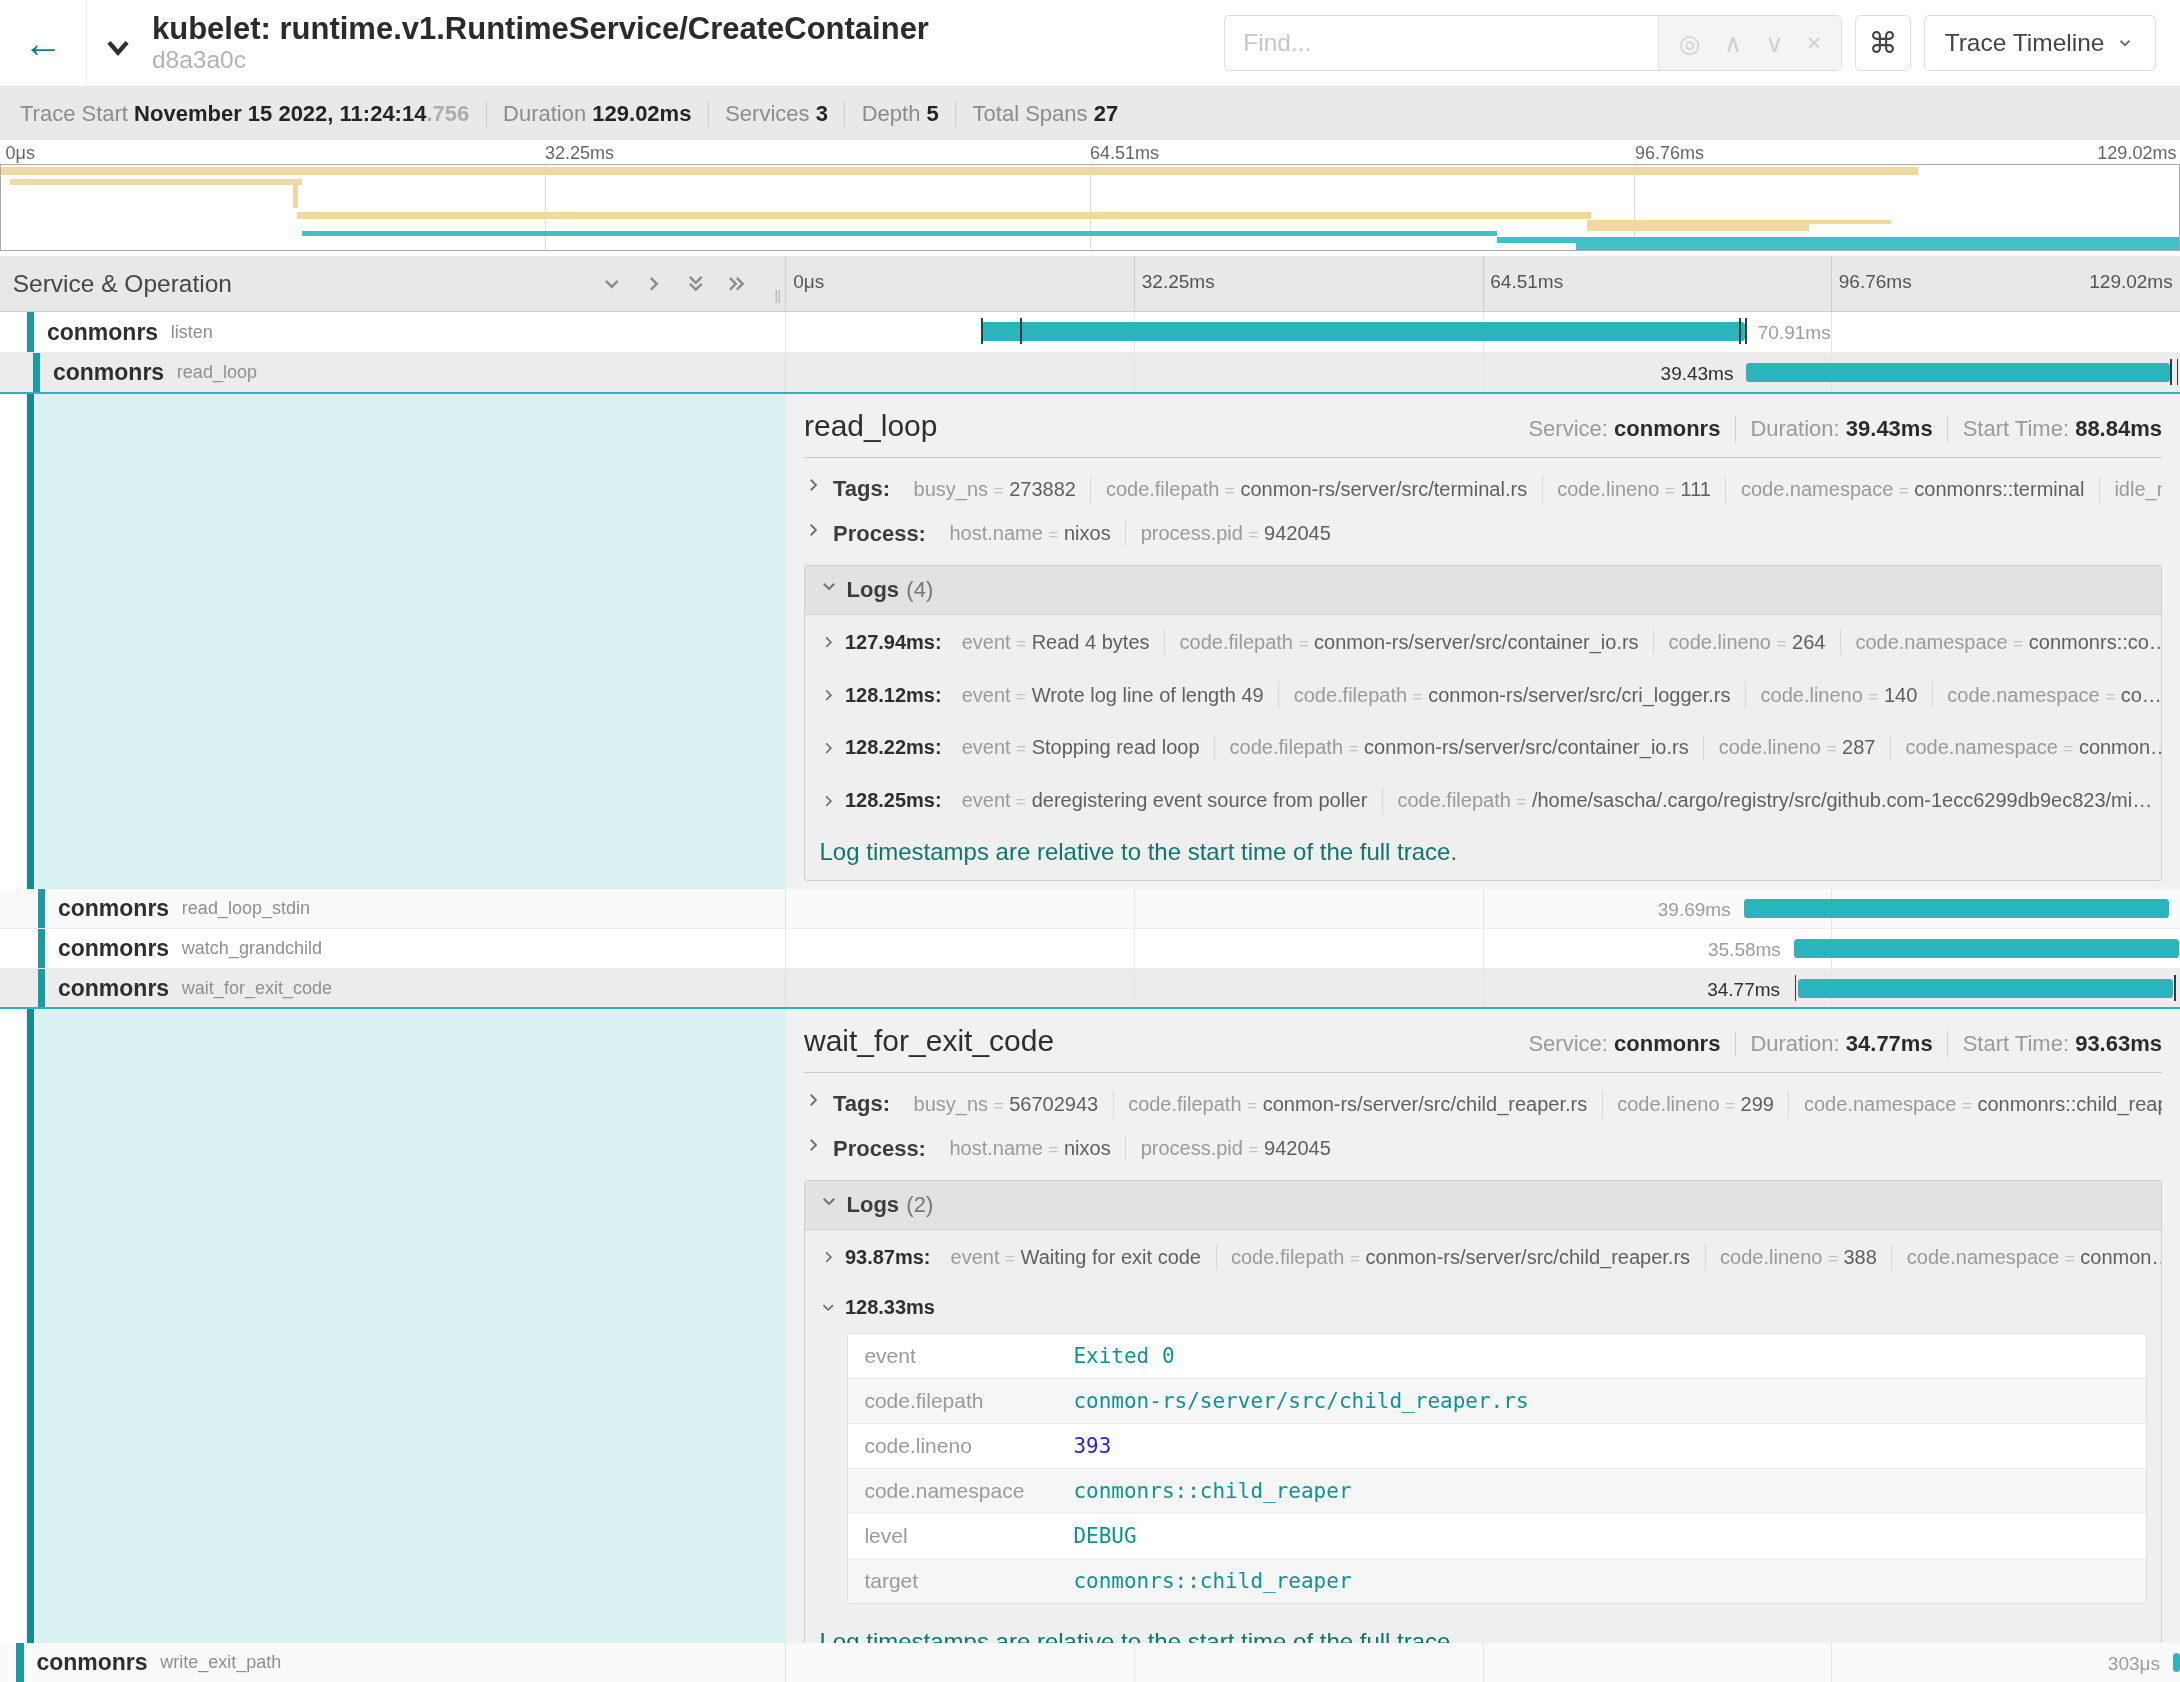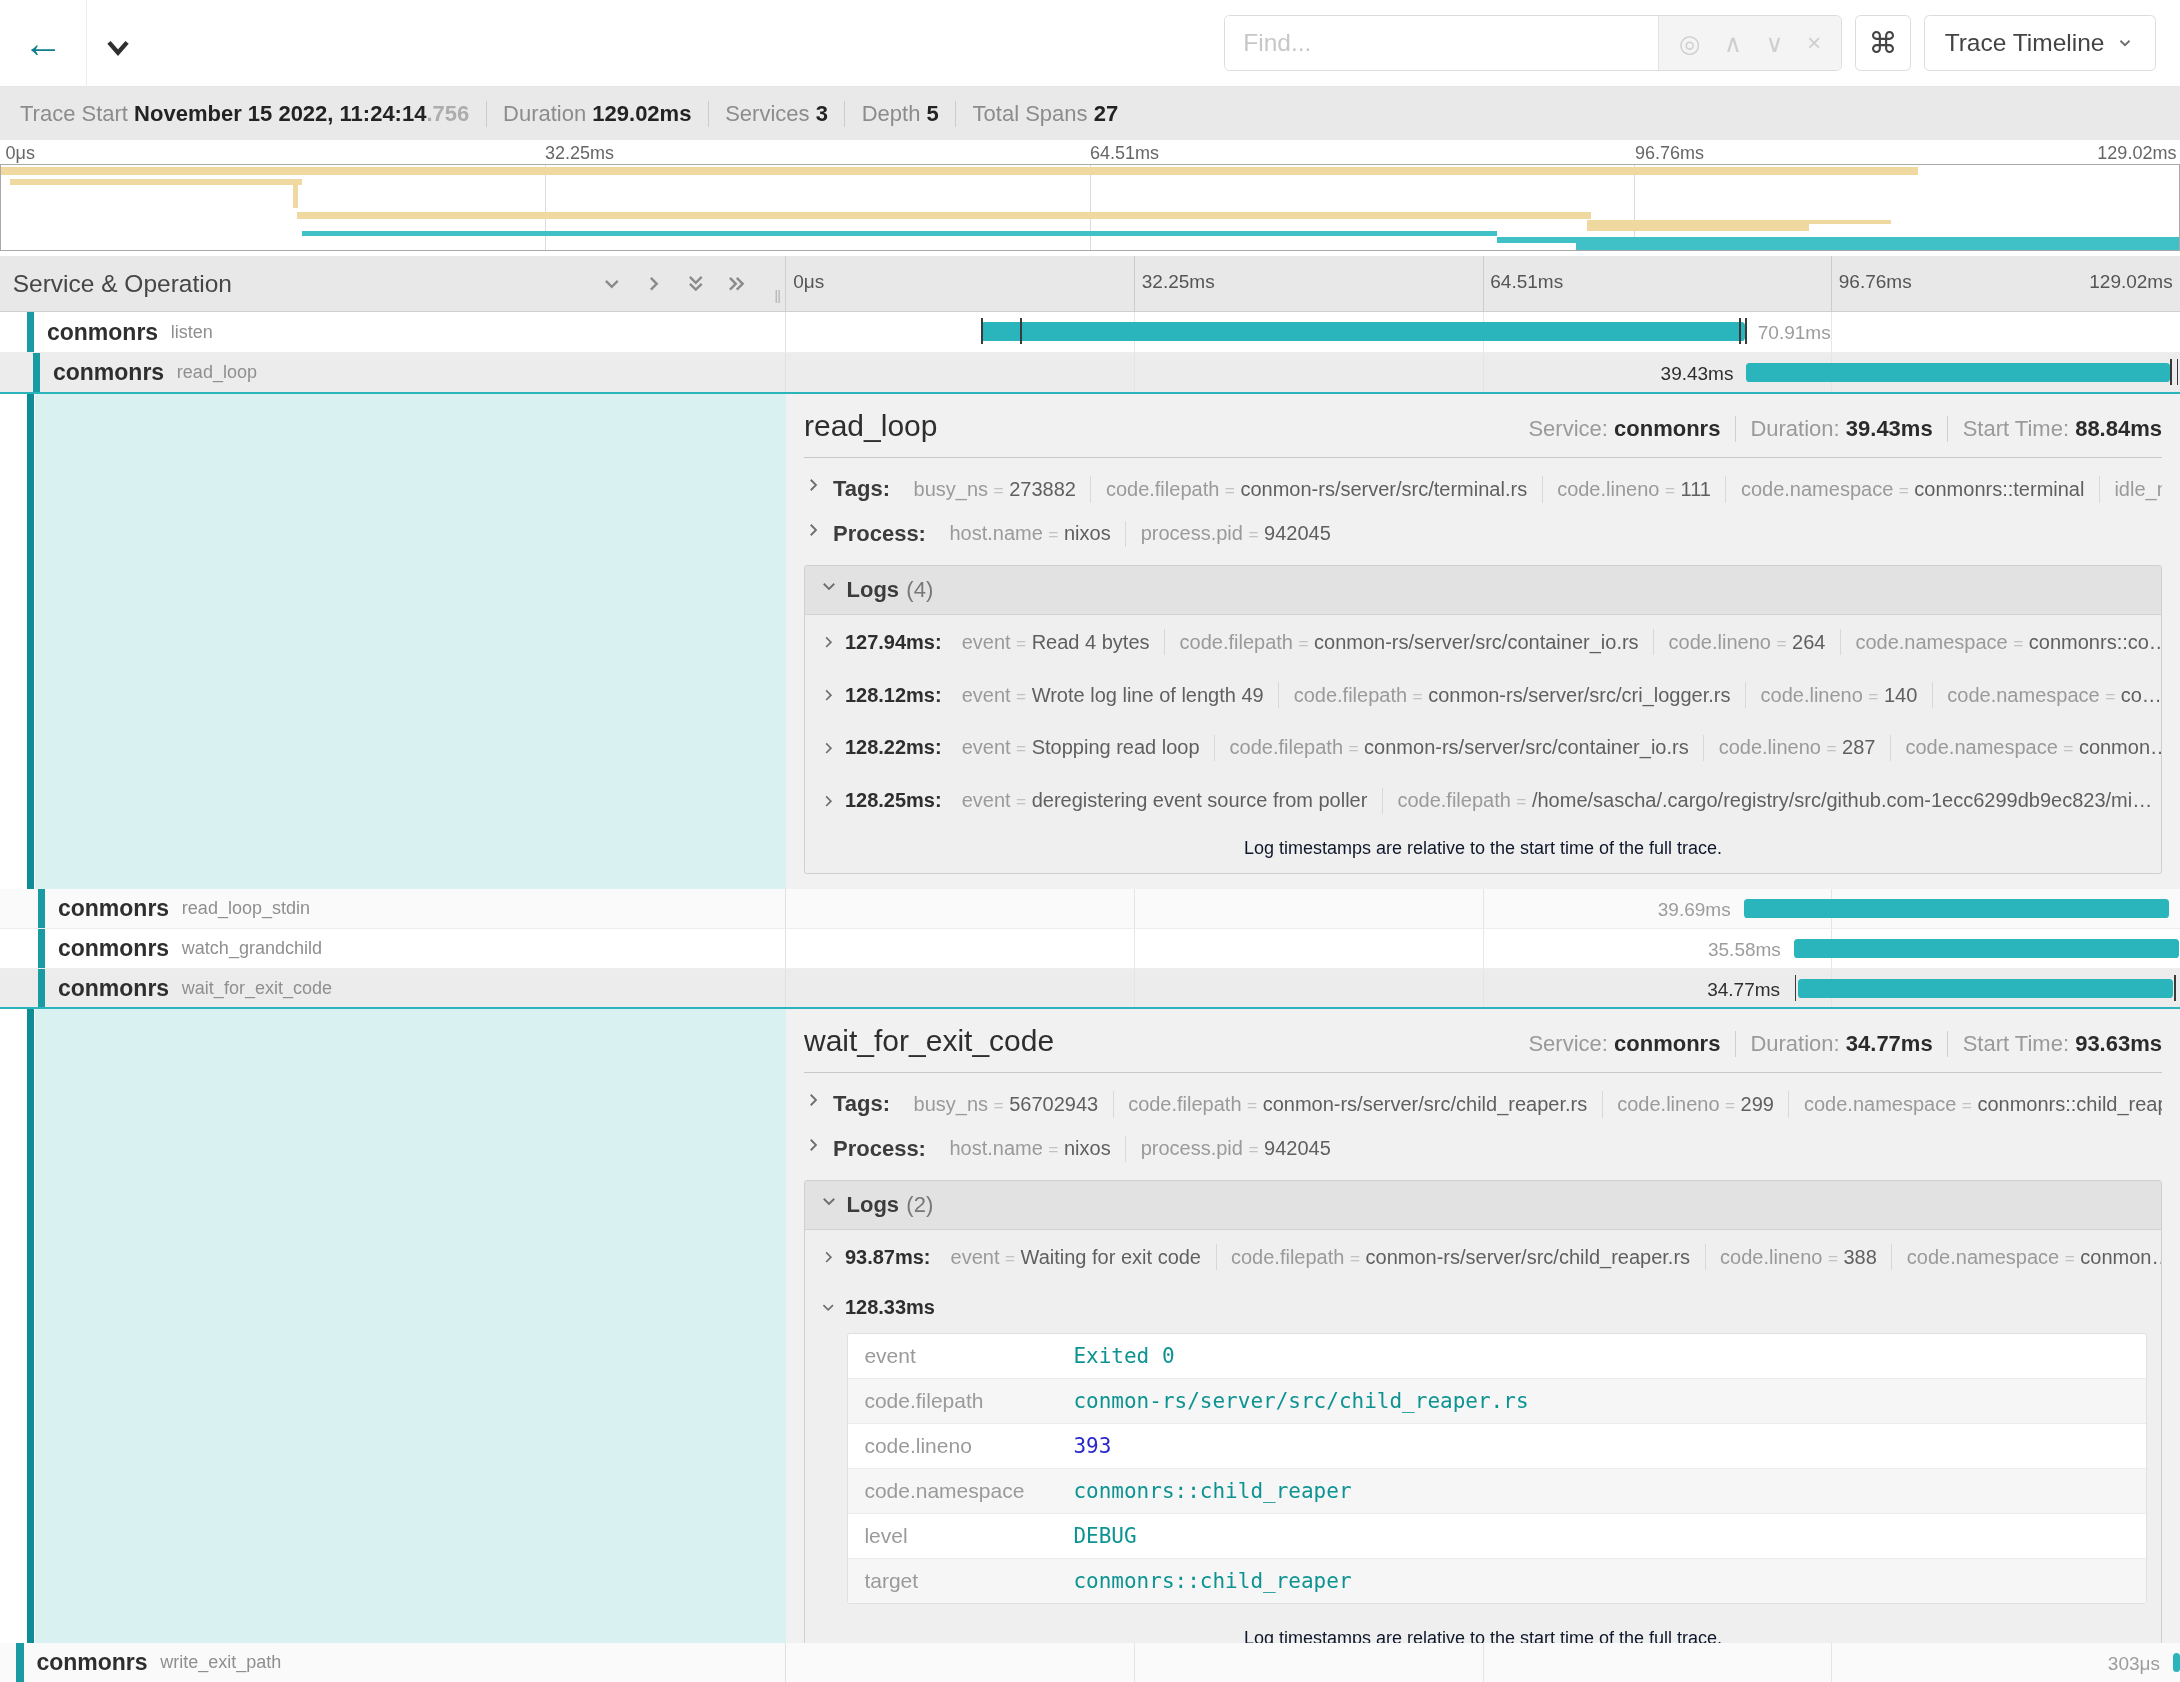"kubelet:" div.titles { html: none -> <div> <div>kubelet: runtime.v1.RuntimeService/CreateContainer</div> <div>d8a3a0c</div> </div> }
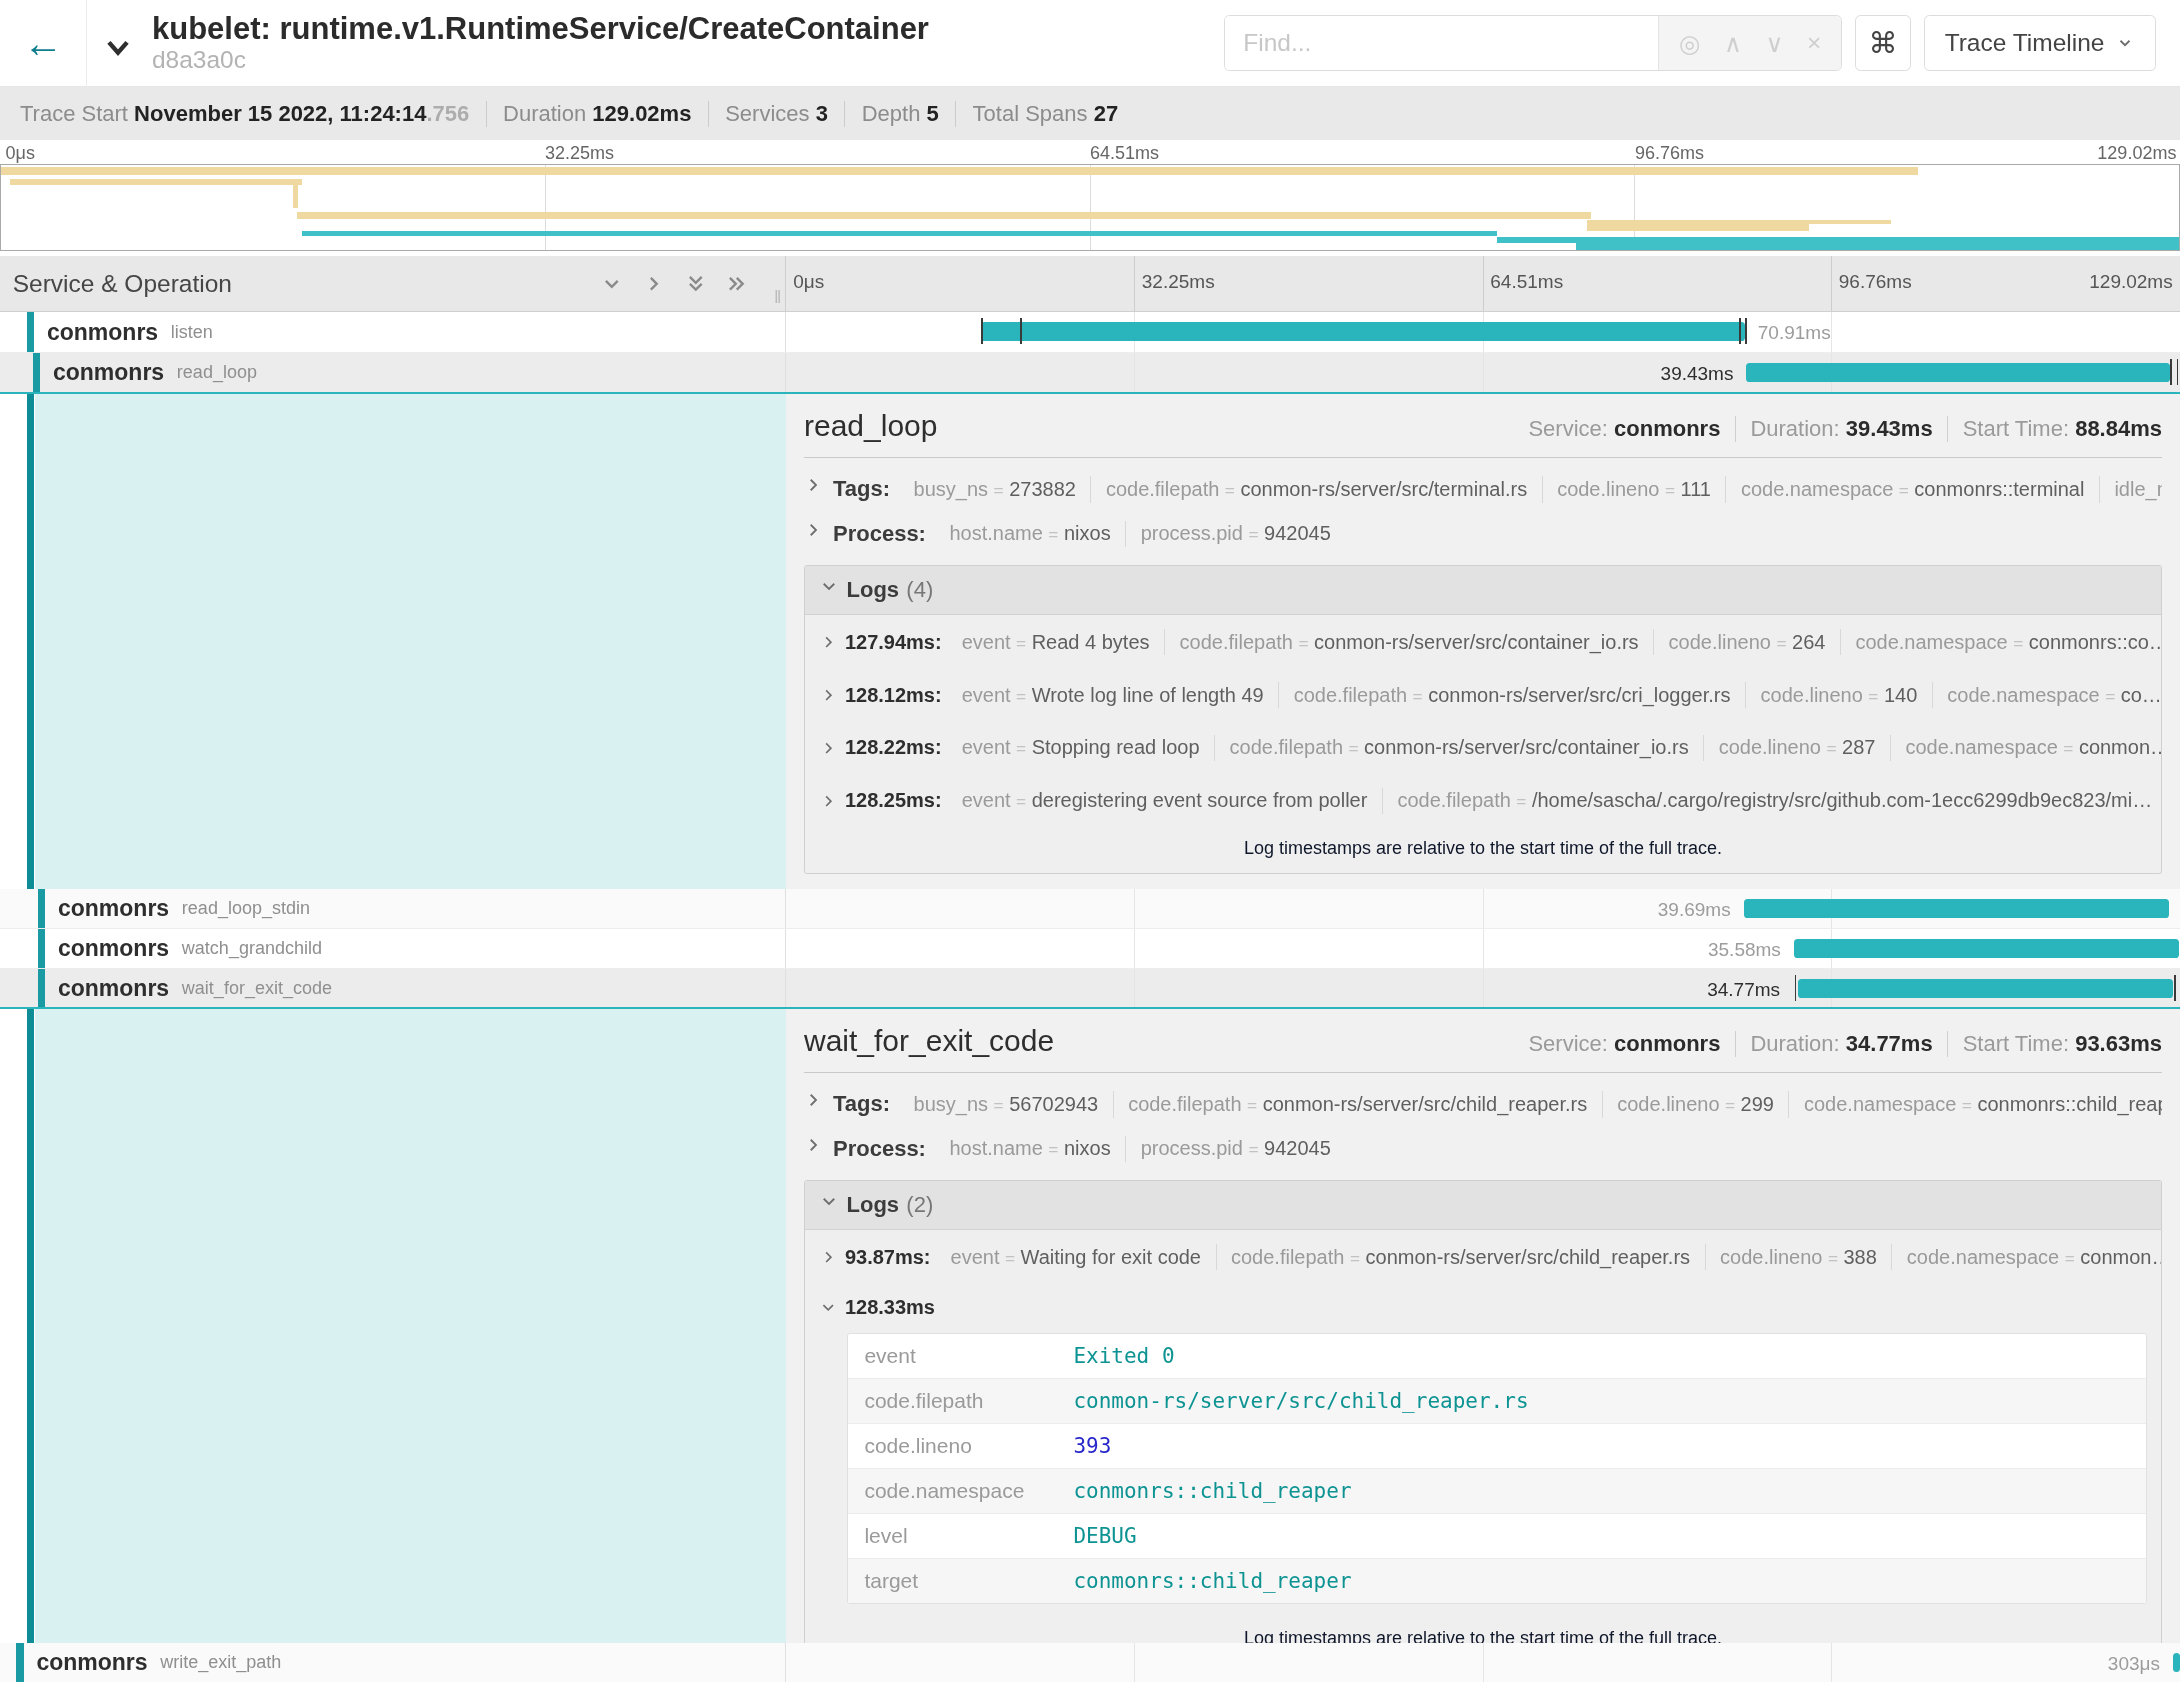"Log timestamps are relative to" .logs-note { color: #0f172a -> #0f766e; font-size: 18px -> 24px; text-align: center -> none }
